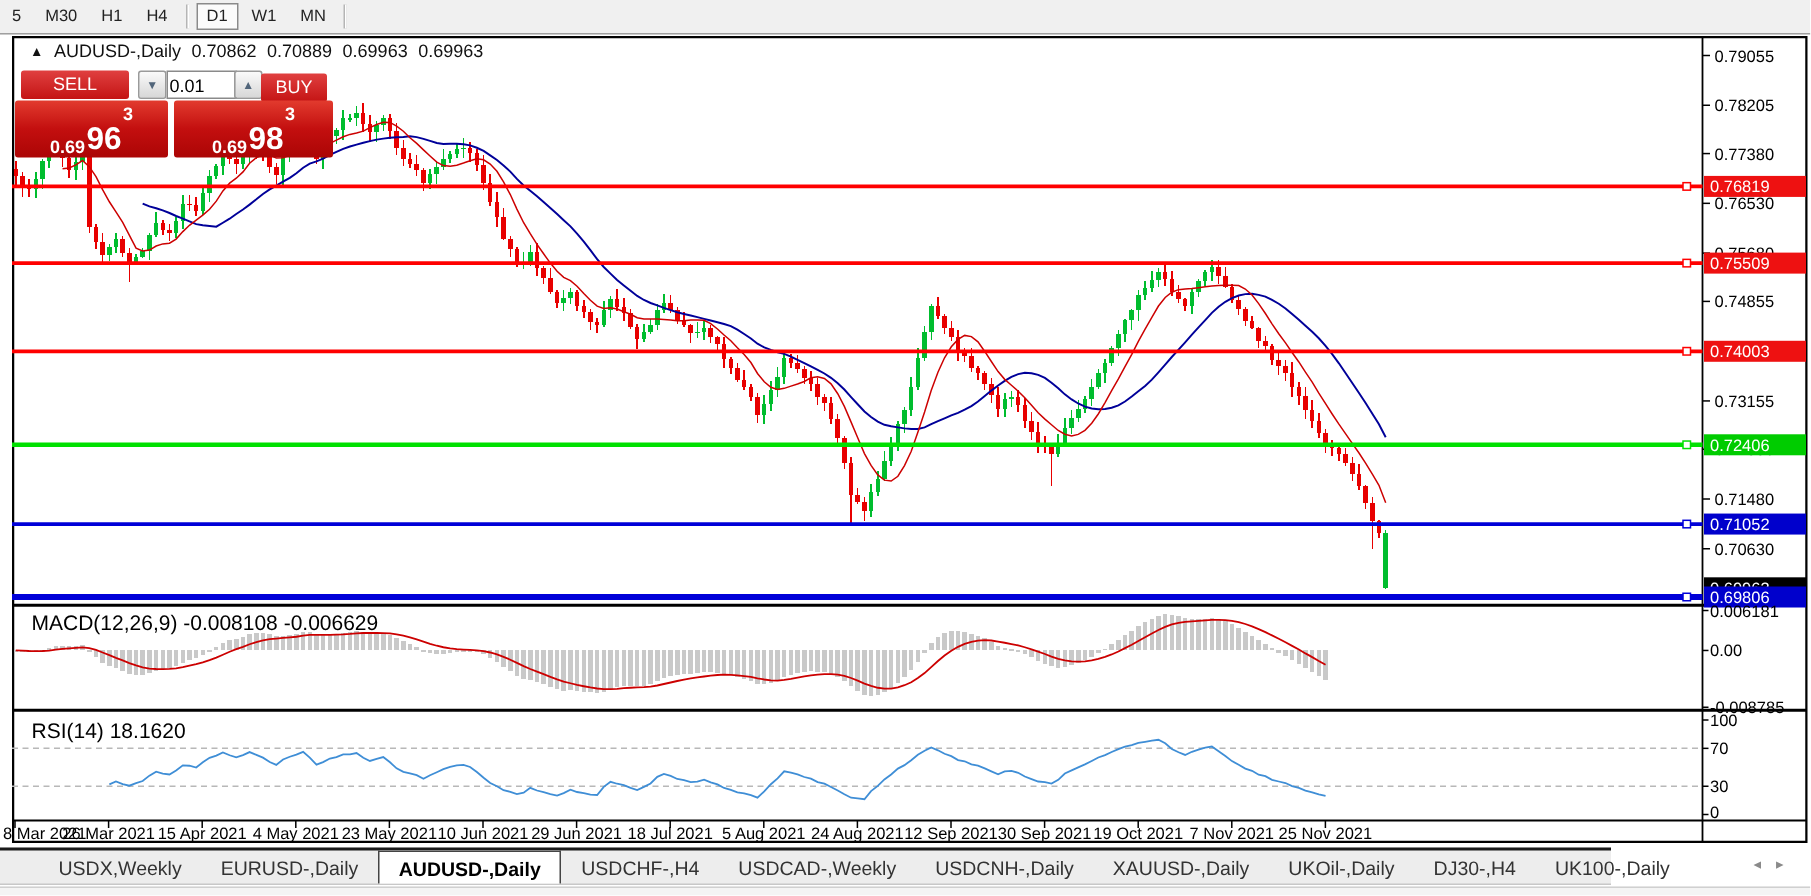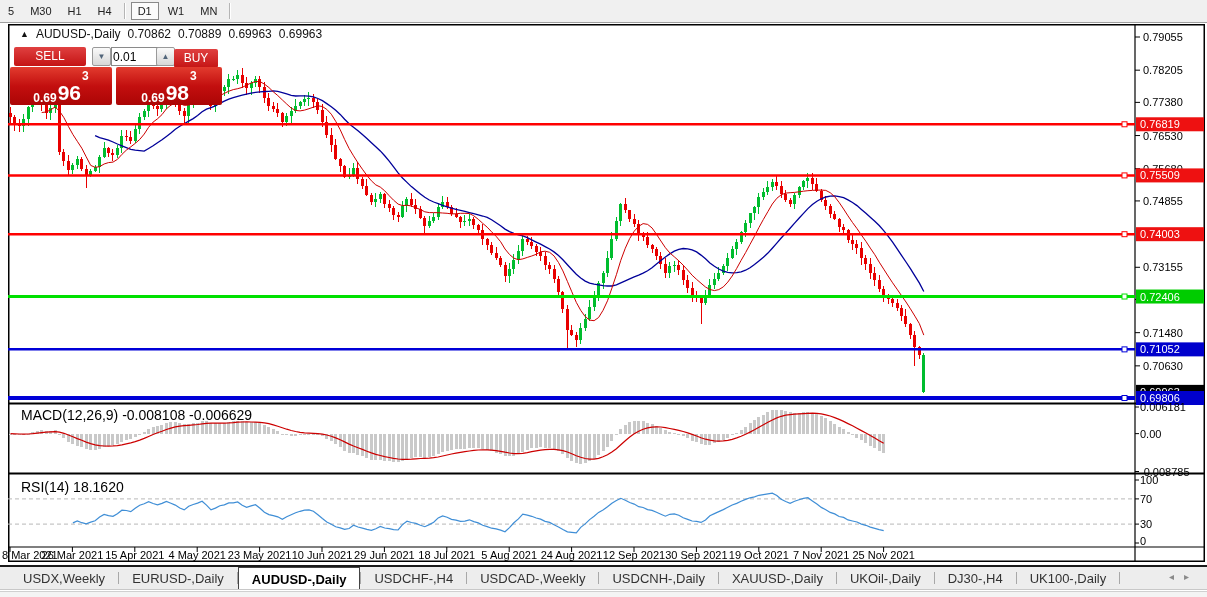"USDX,Weekly" #tabbar { padding-left: 10px -> 26px; width: 1207px -> 1074px }
